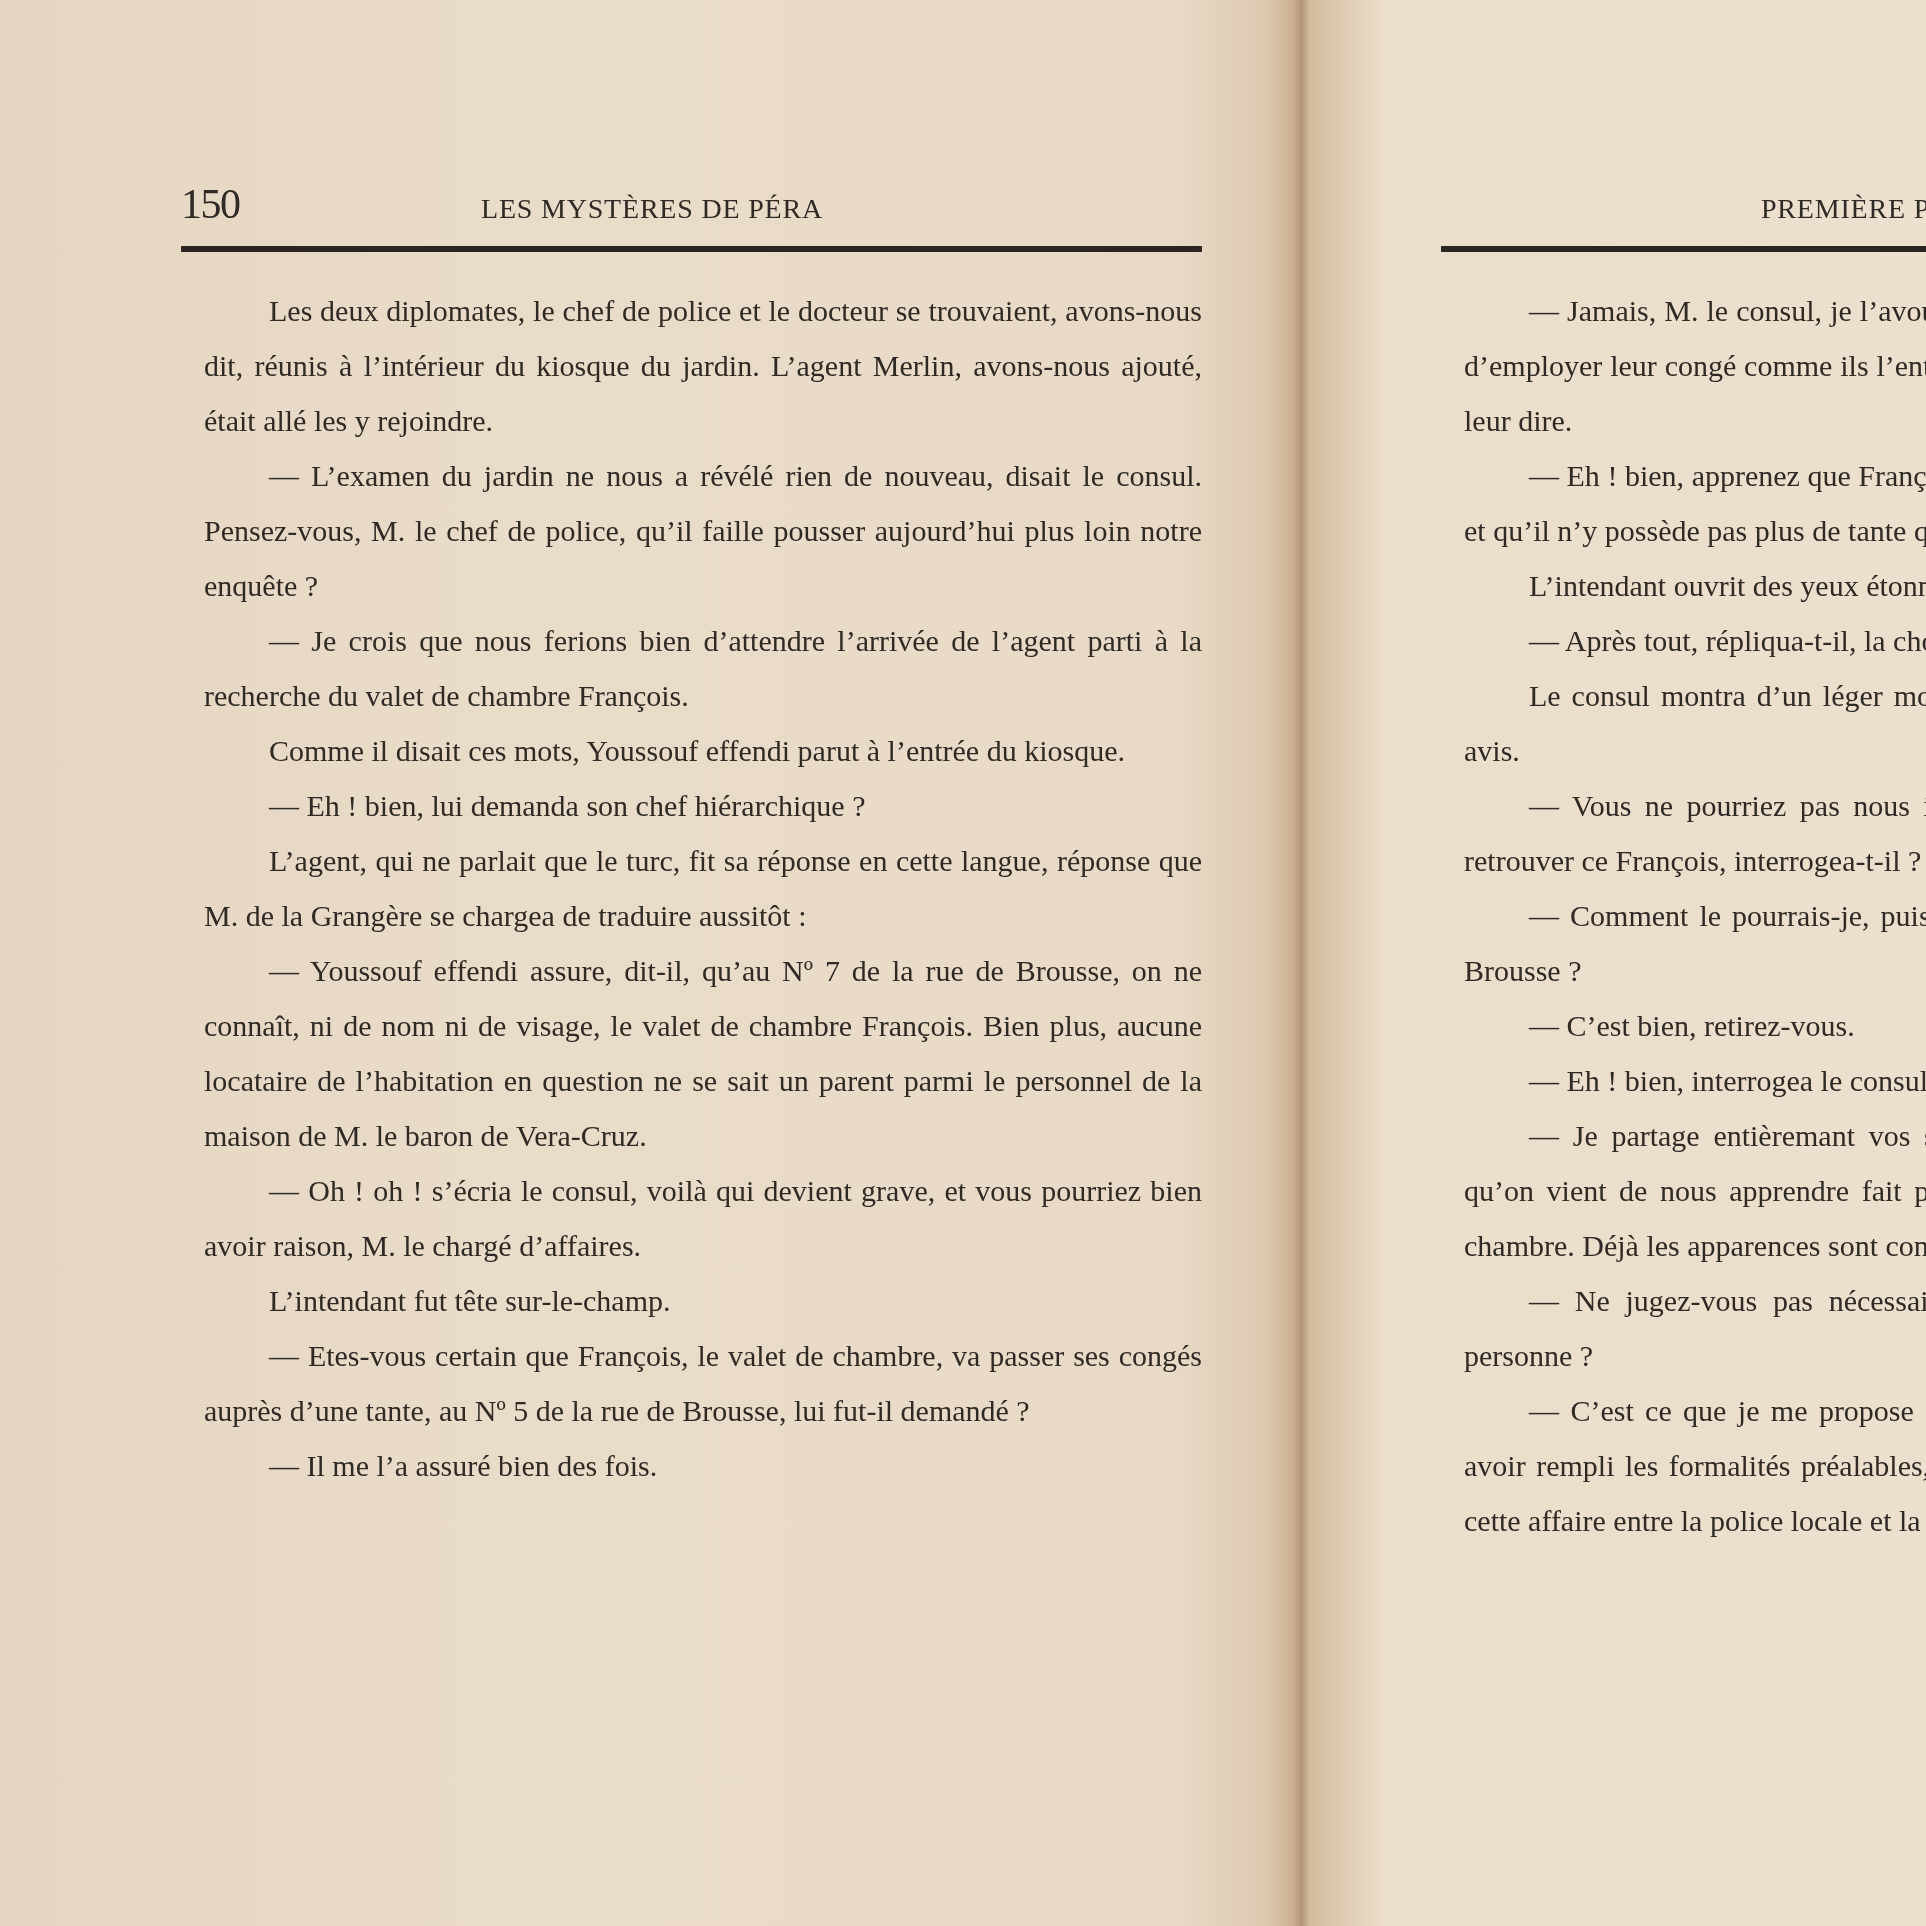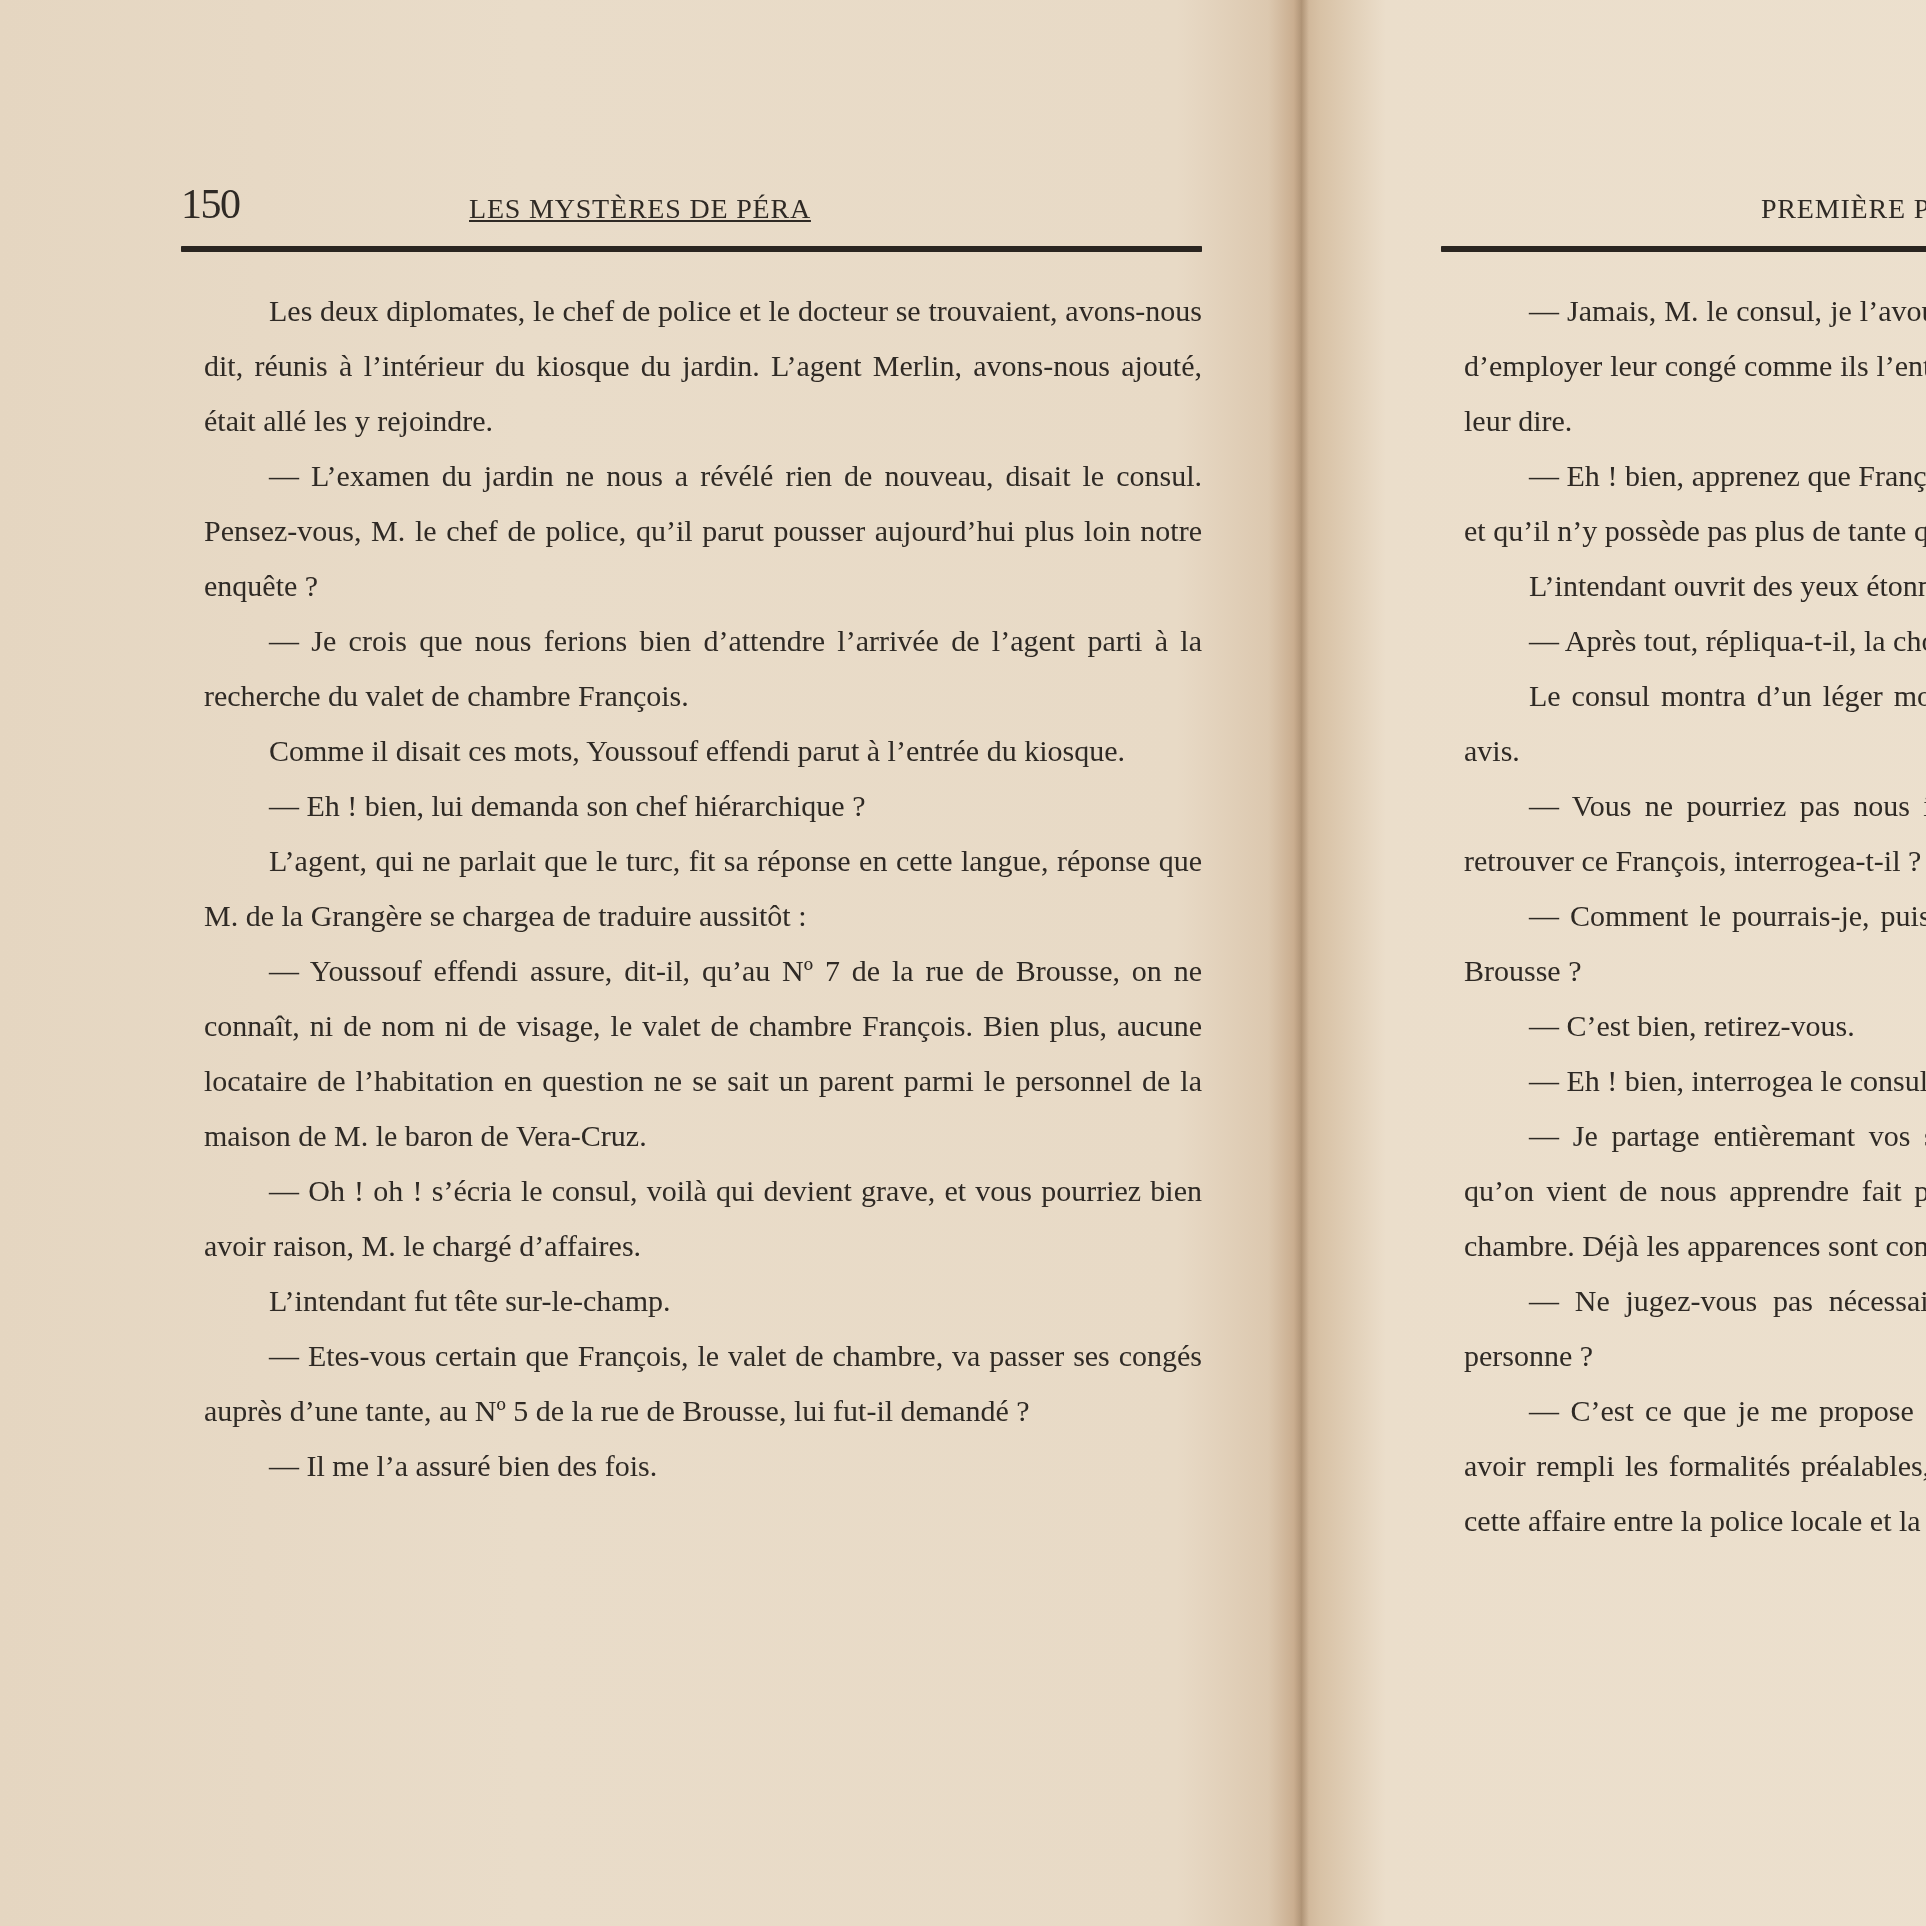"LES MYSTÈRES DE PÉRA" .left .head-title { left: 288px -> 300px; text-decoration: underline -> none }
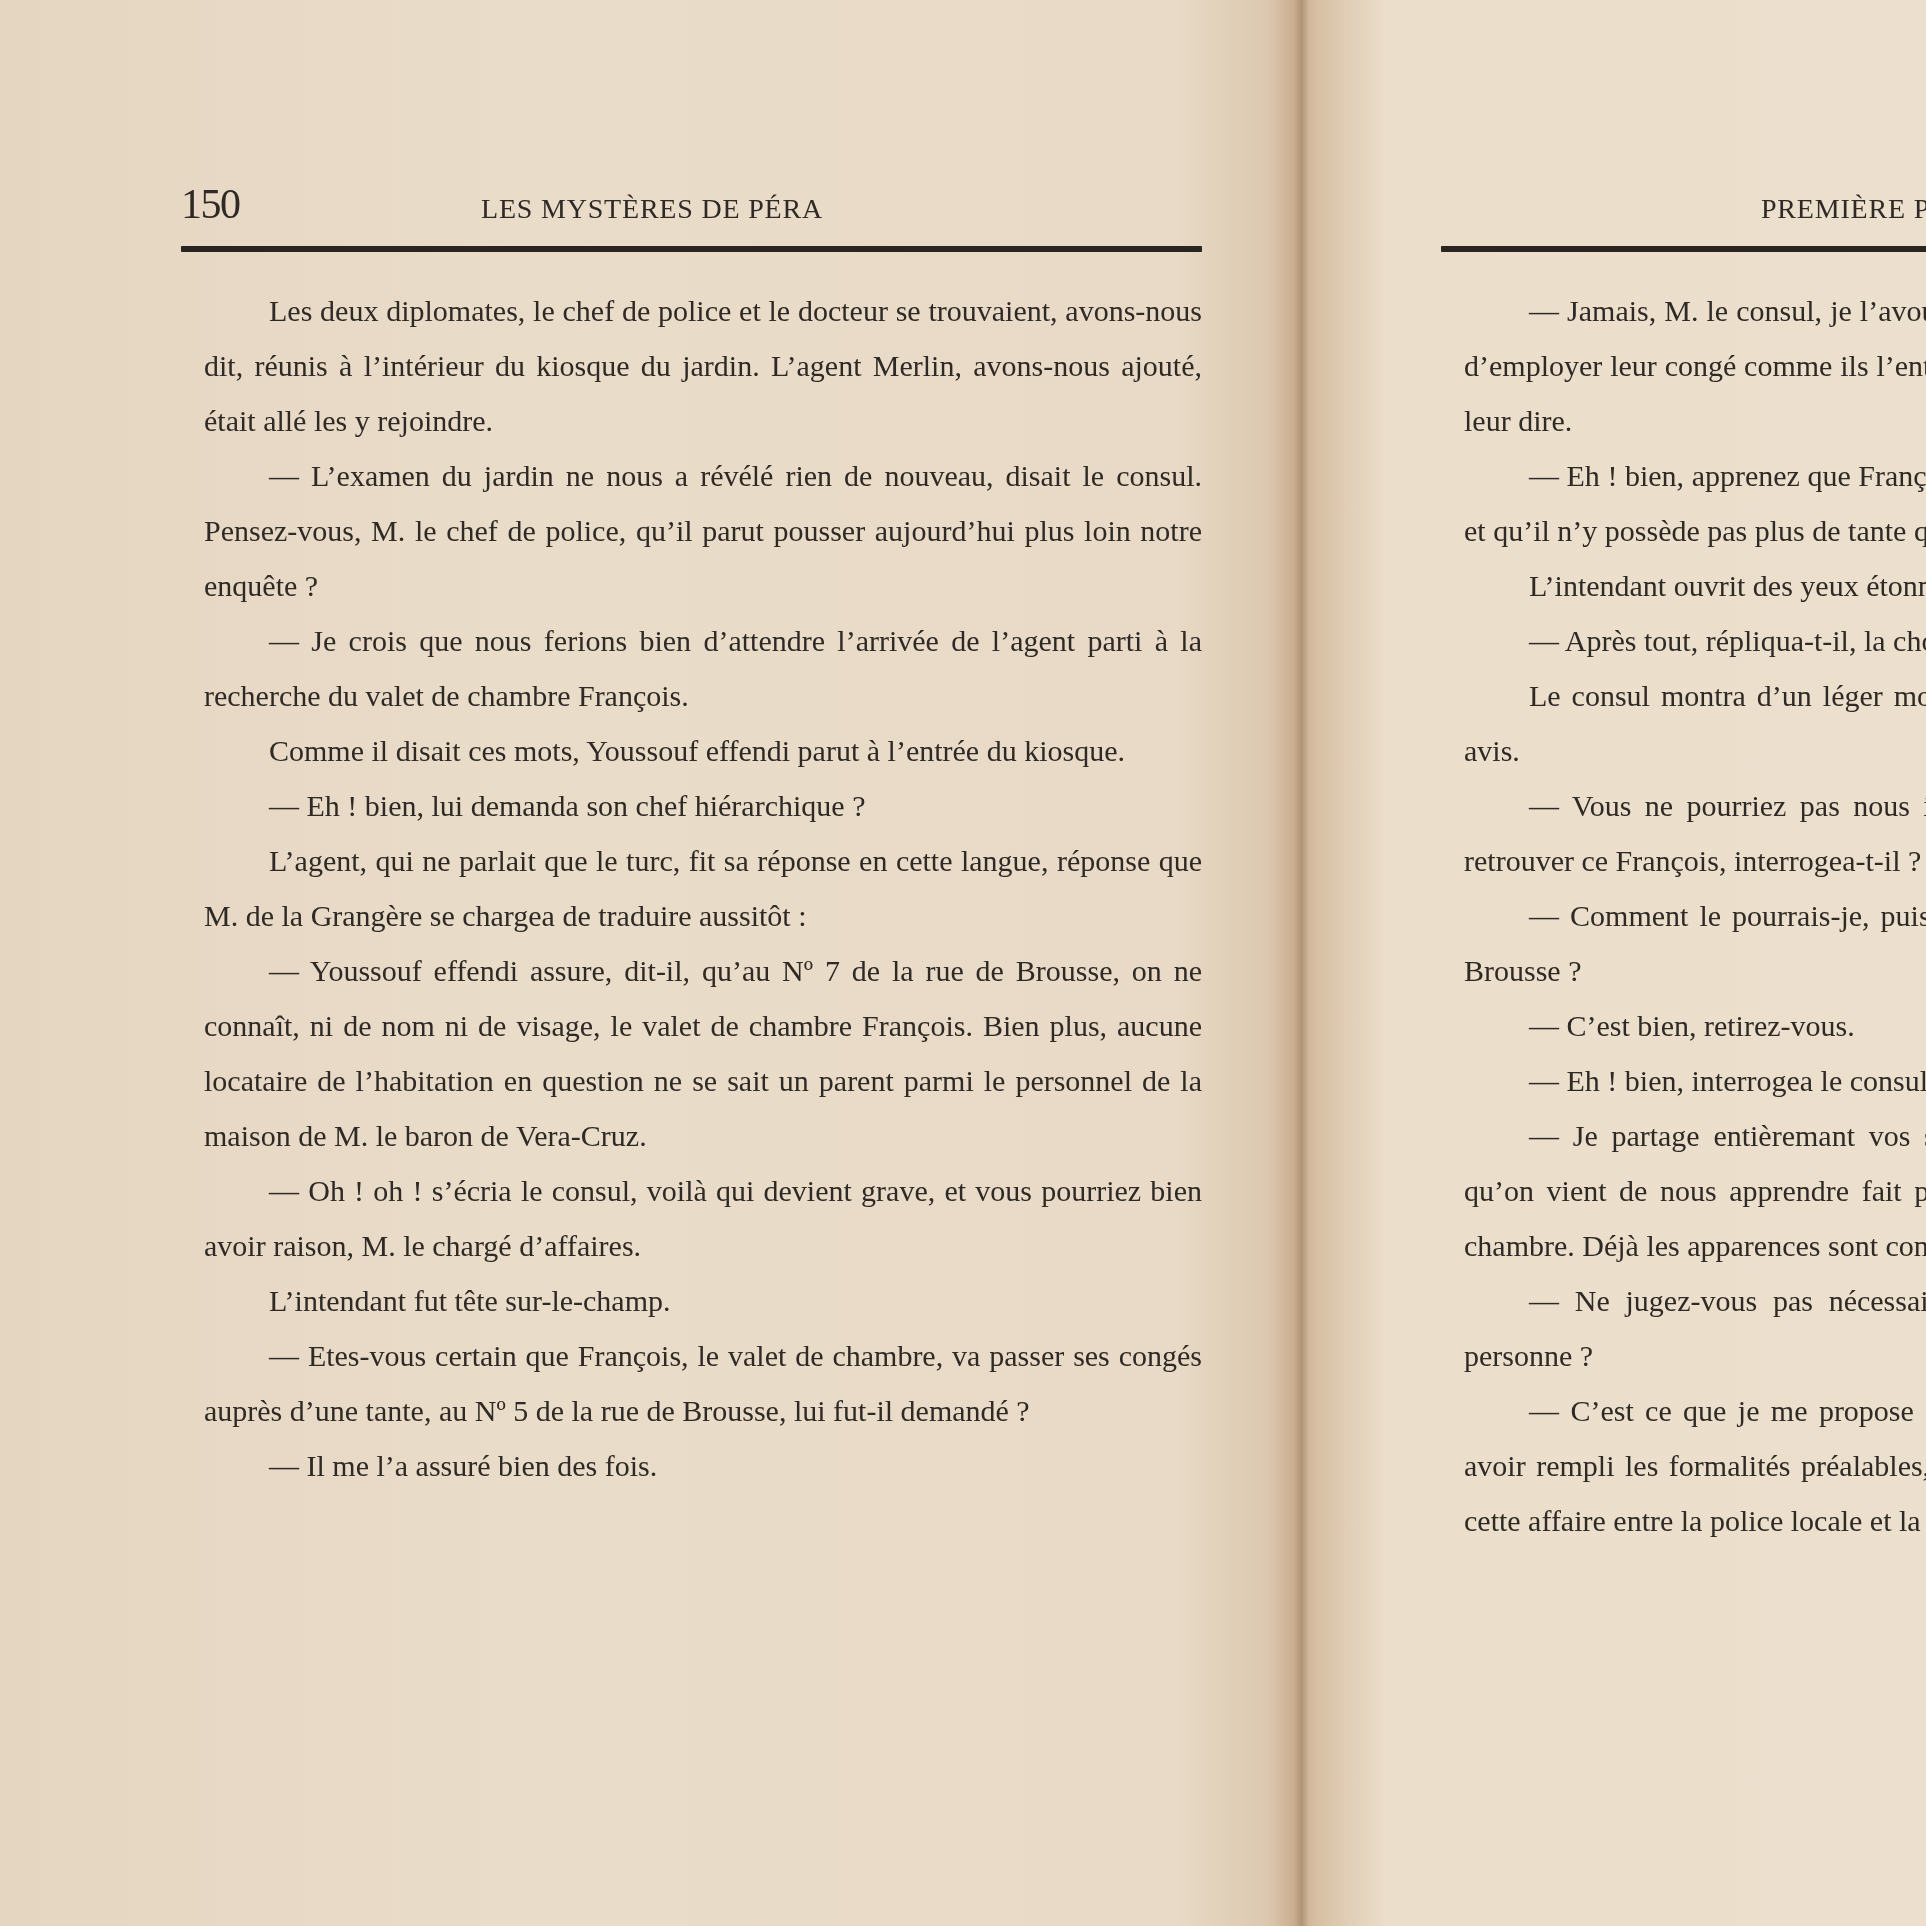"— L’examen du jardin ne" p.indent { text: parut -> faille }
